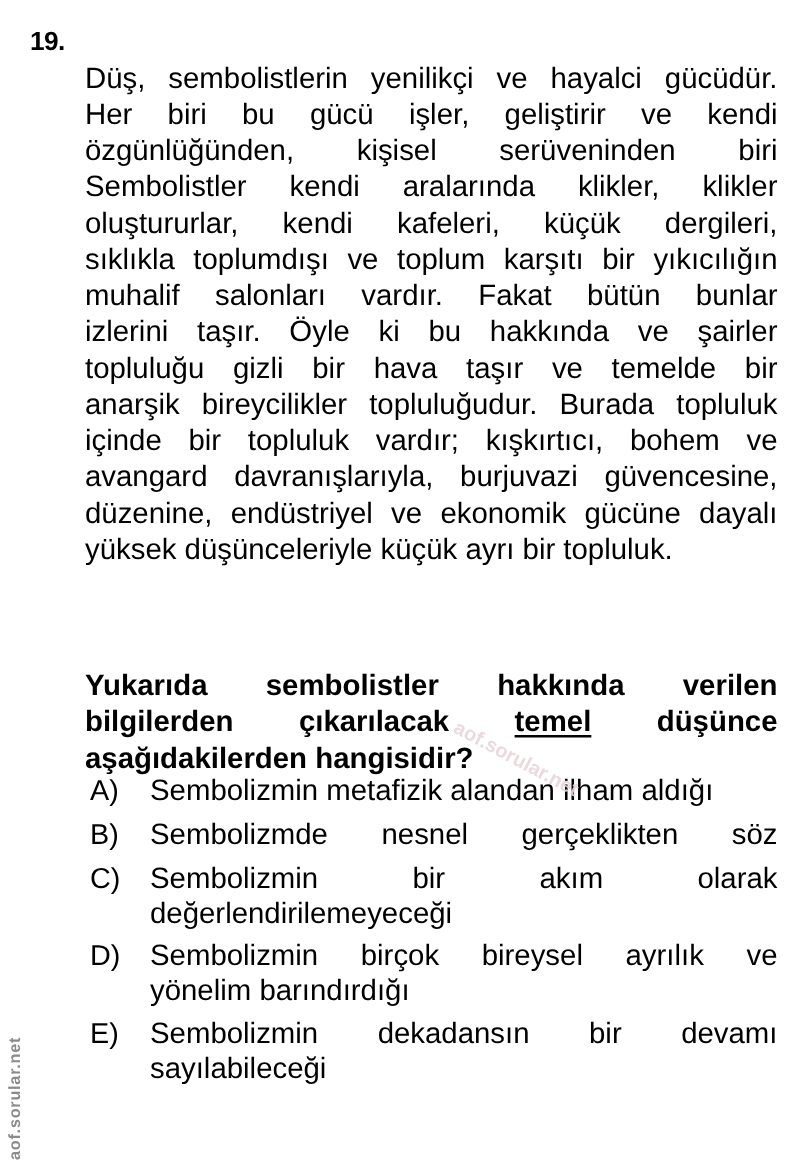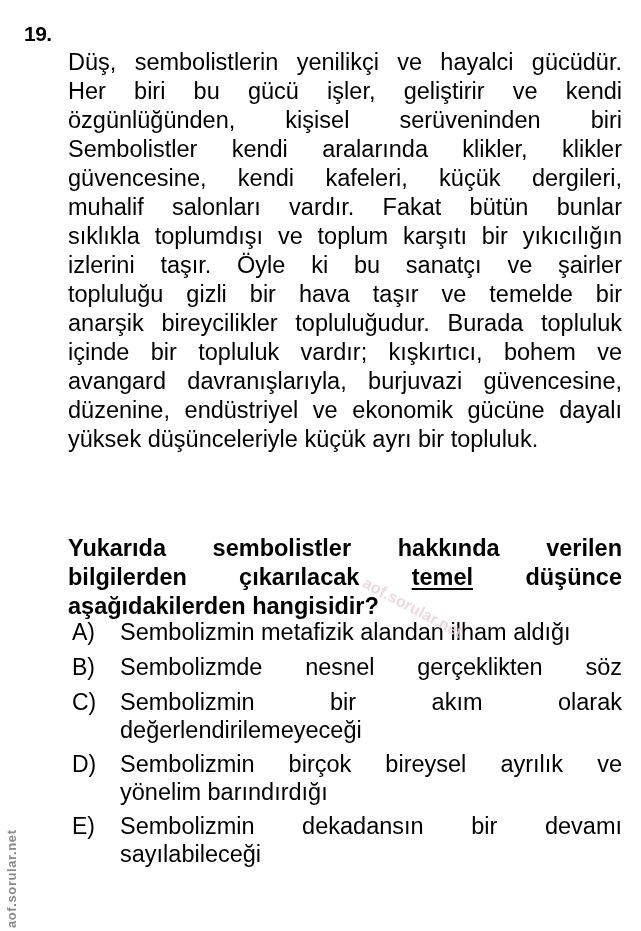"güvencesine, kendi kafeleri, küçük" span.line { text: güvencesine -> oluştururlar }
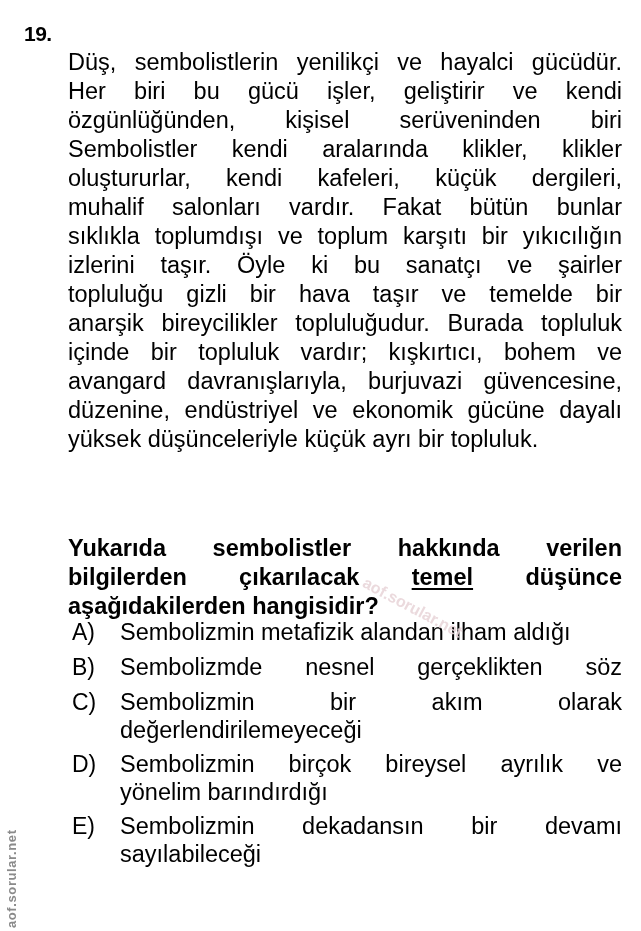"muhalif salonları vardır. Fakat bütün" span.line { order: before "sıklıkla toplumdışı ve toplum karşıtı" -> after "sıklıkla toplumdışı ve toplum karşıtı" }
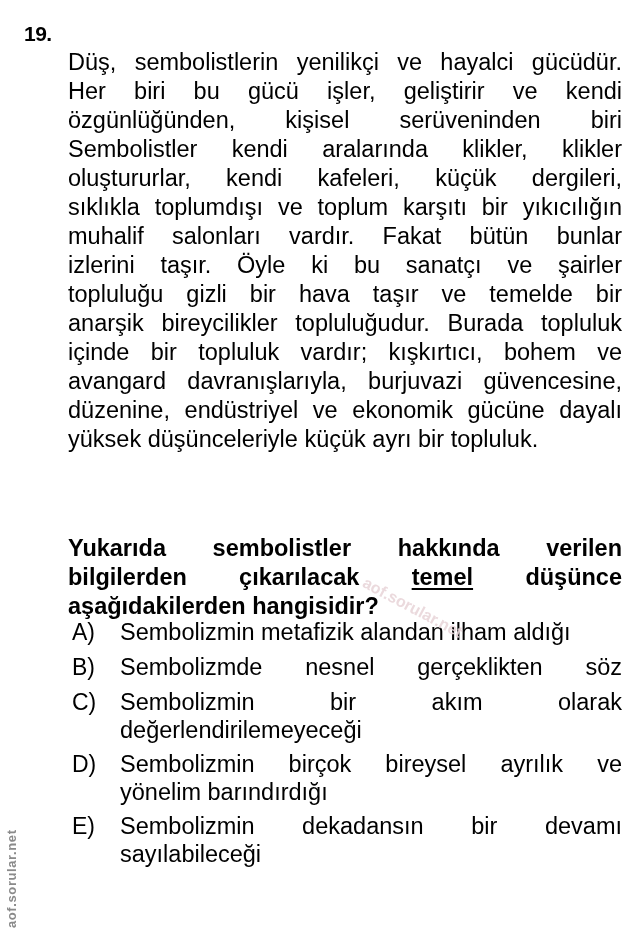"izlerini taşır. Öyle ki bu" span.line { text: sanatçı -> hakkında }
